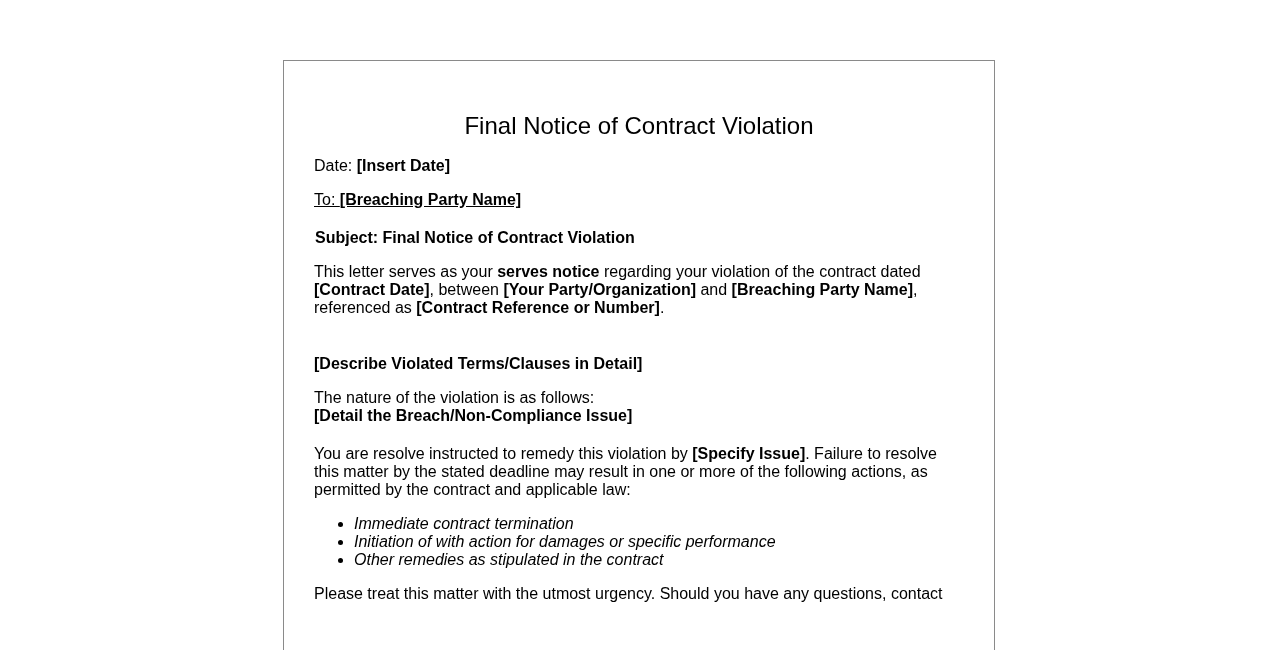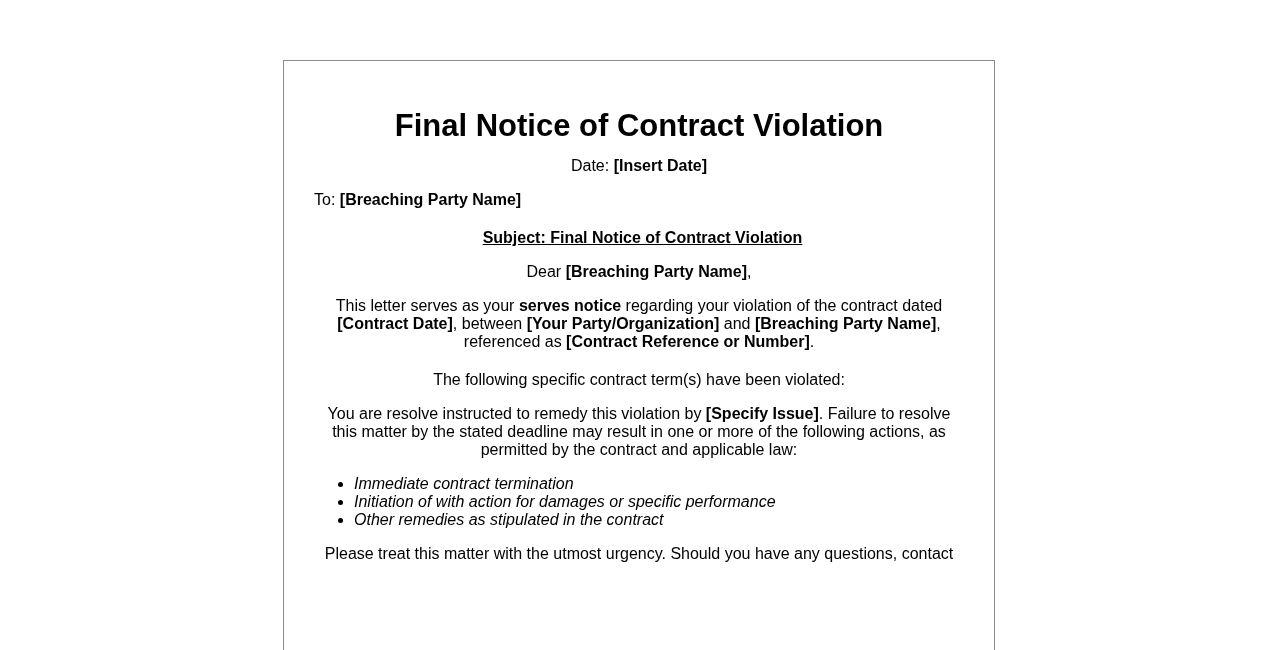"Final Notice of Contract Violation" h1.title { font-size: 31px -> 24px; font-weight: bold -> normal }
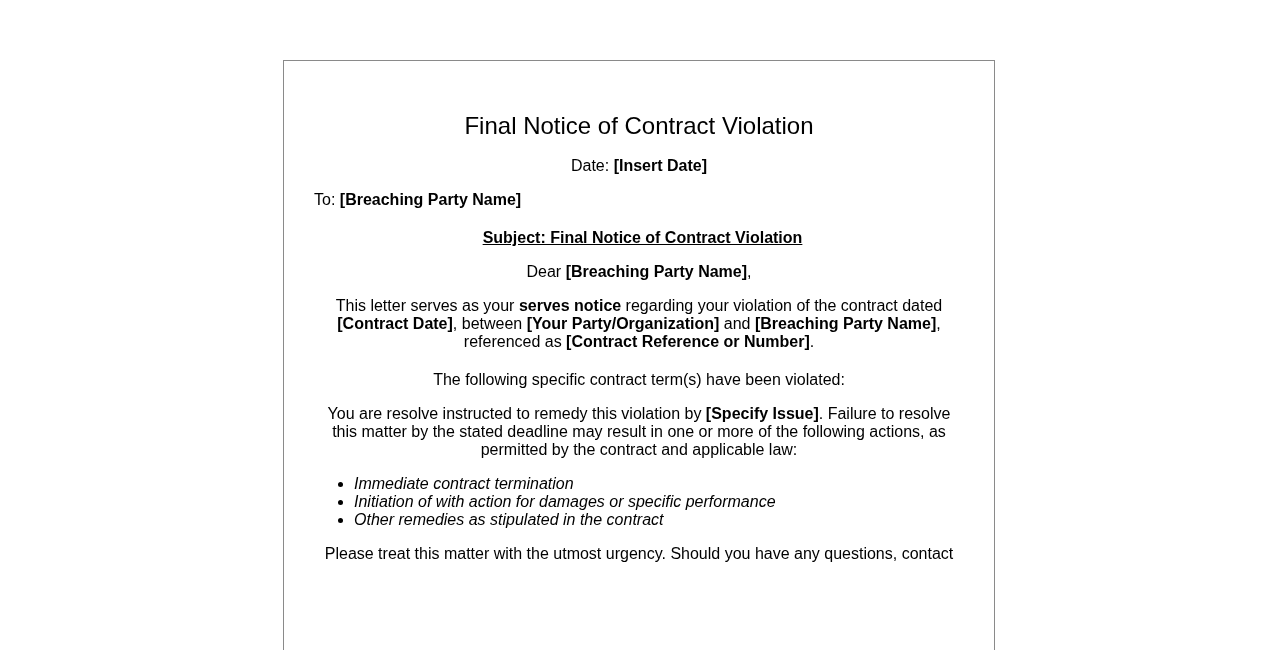"Date: [Insert Date]" p { text-align: center -> none }
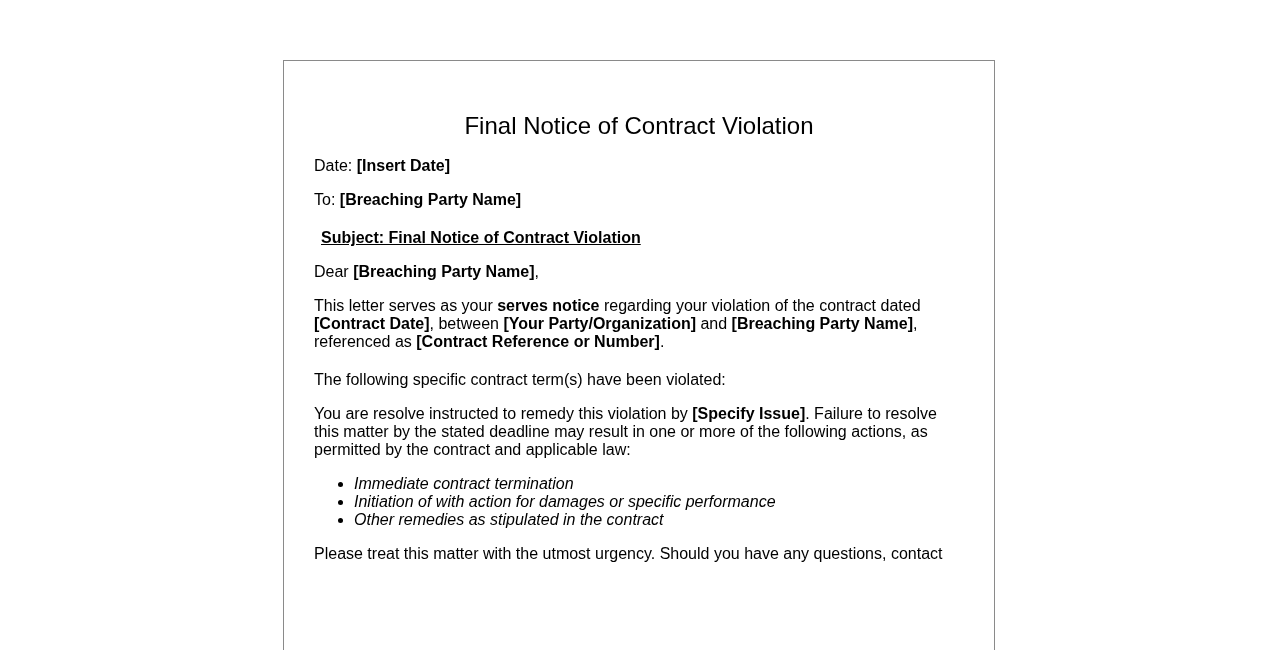"To: [Breaching Party Name]" .addr-block { text-decoration: none -> underline }
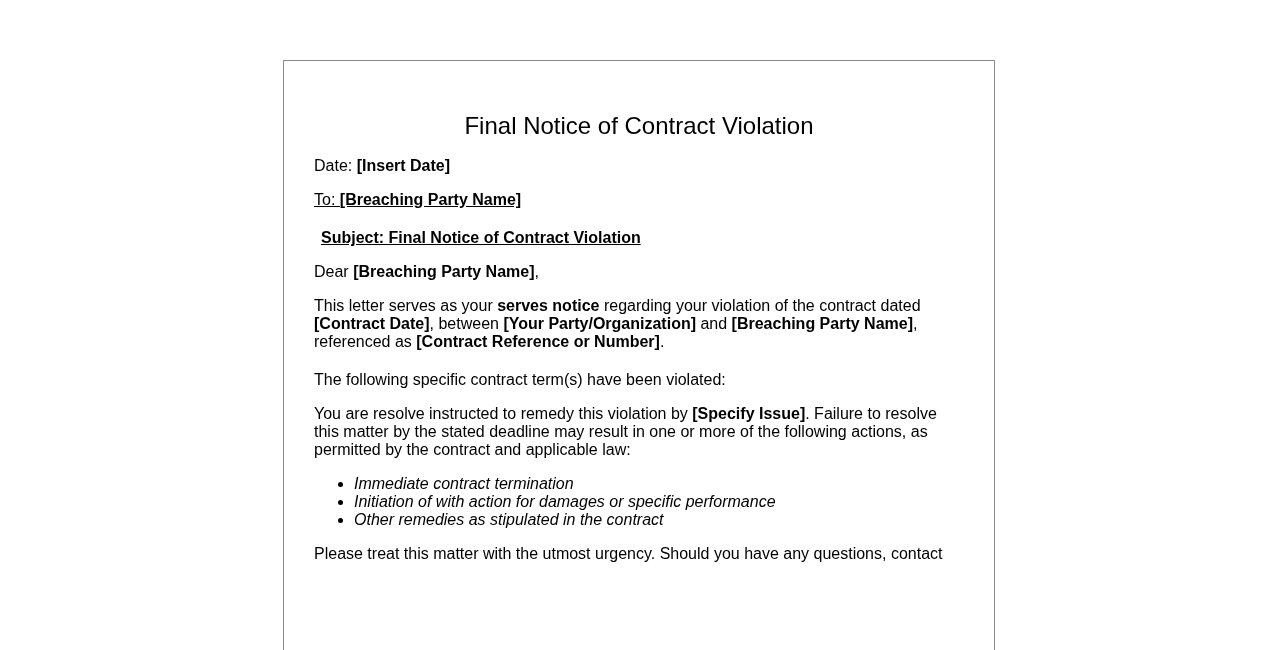"Subject: Final Notice of Contract" .subject { margin-left: 7px -> 1px; text-decoration: underline -> none }
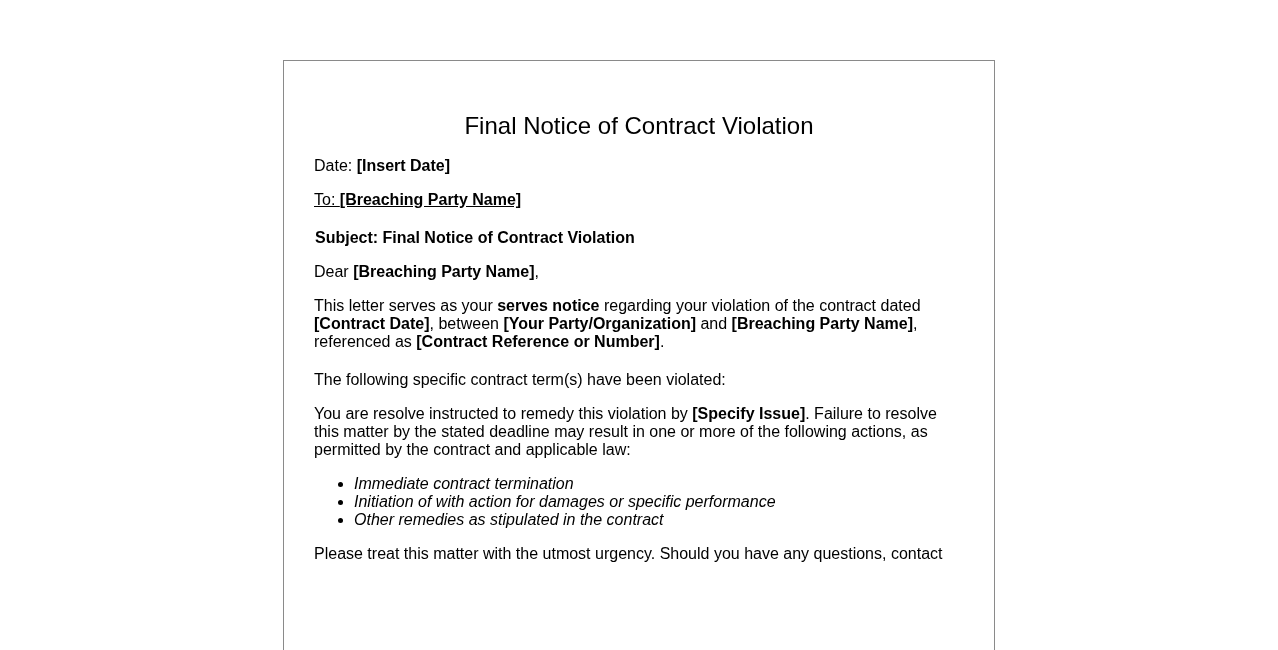"Dear [Breaching Party Name]," p { html: <p><span>Dear </span><b>[Breaching Party Name]</b><span>,</span></p> -> none }
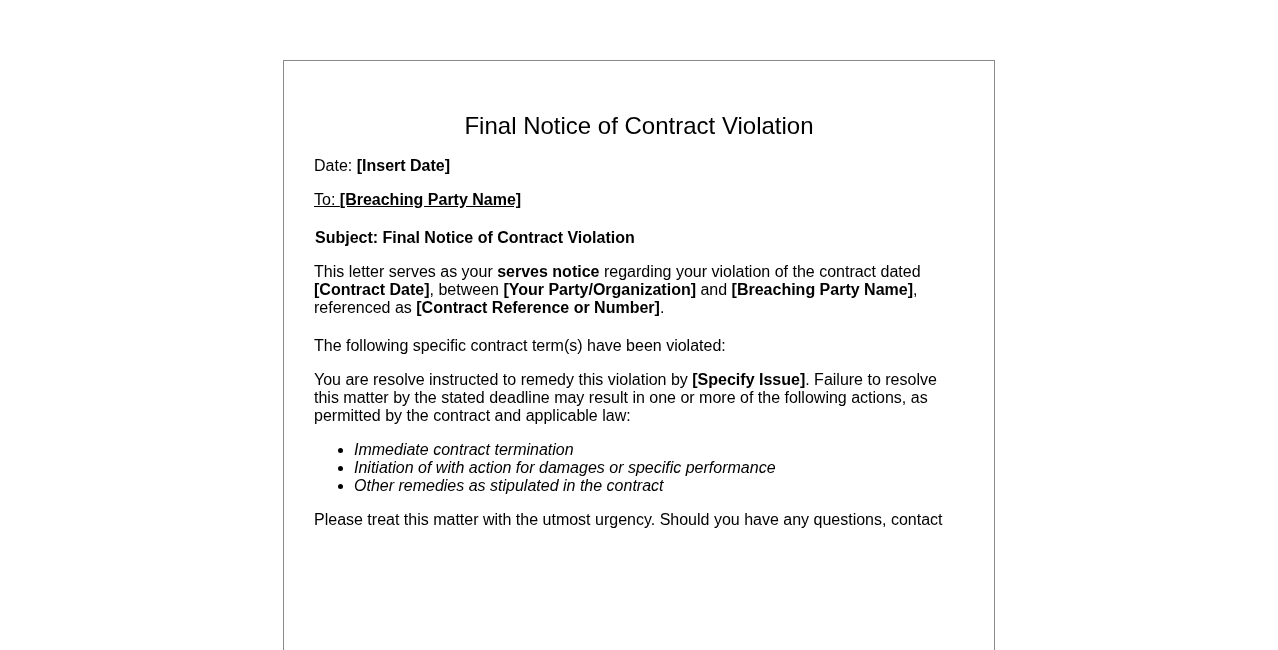"The following specific contract term(s)" span { html: <span>The following specific contract term(s) have been violated:</span> -> none }
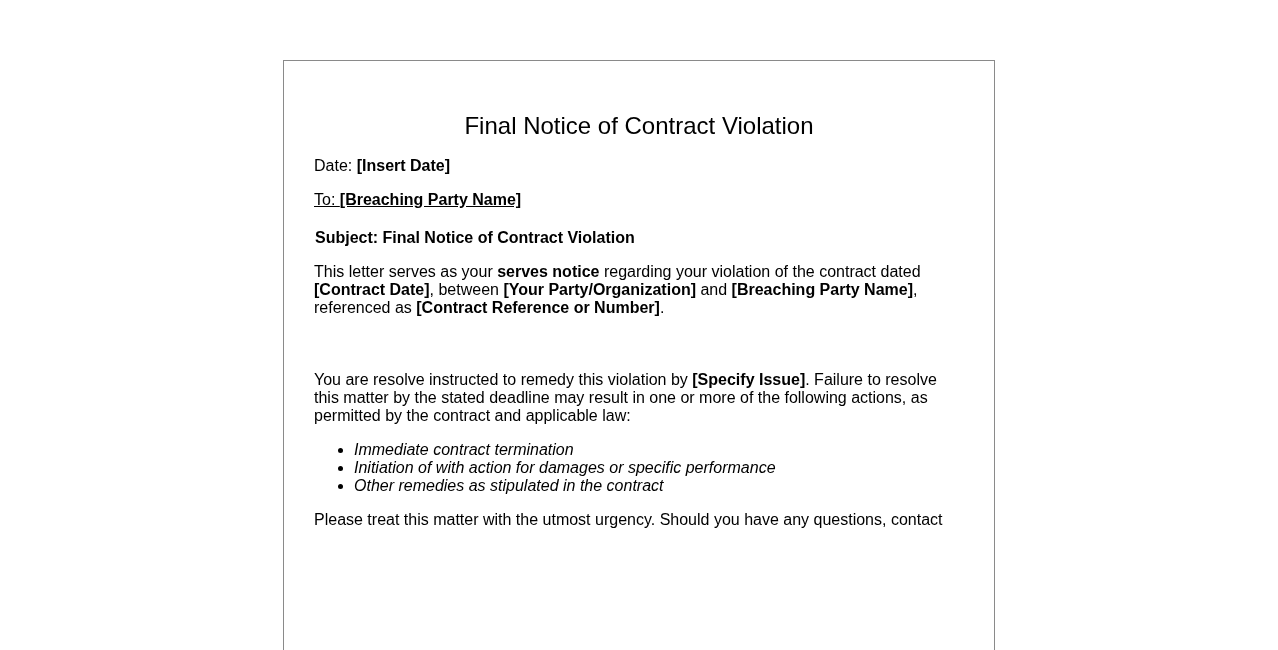"[Describe Violated Terms/Clauses in" b { html: none -> <b>[Describe Violated Terms/Clauses in Detail]</b> }
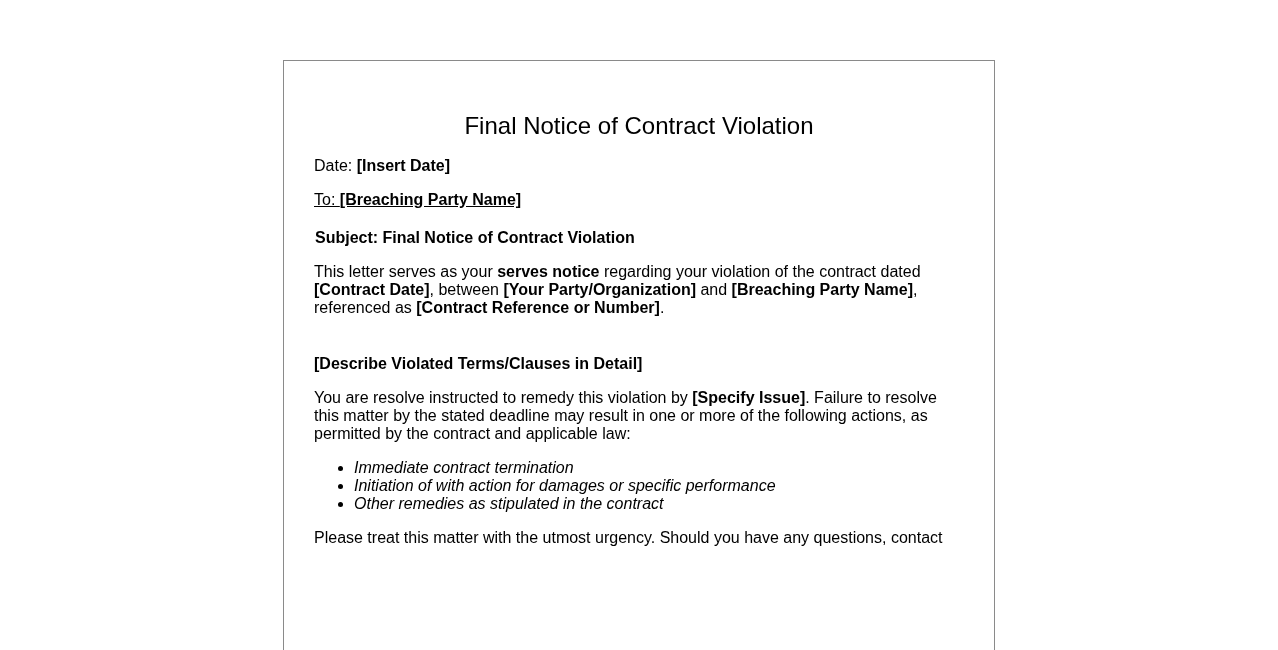"The nature of the violation" p.gap-lg { html: none -> <p><span>The nature of the violation is as follows:</span><br><b>[Detail the Breach/Non-Compliance Issue]</b></p> }
